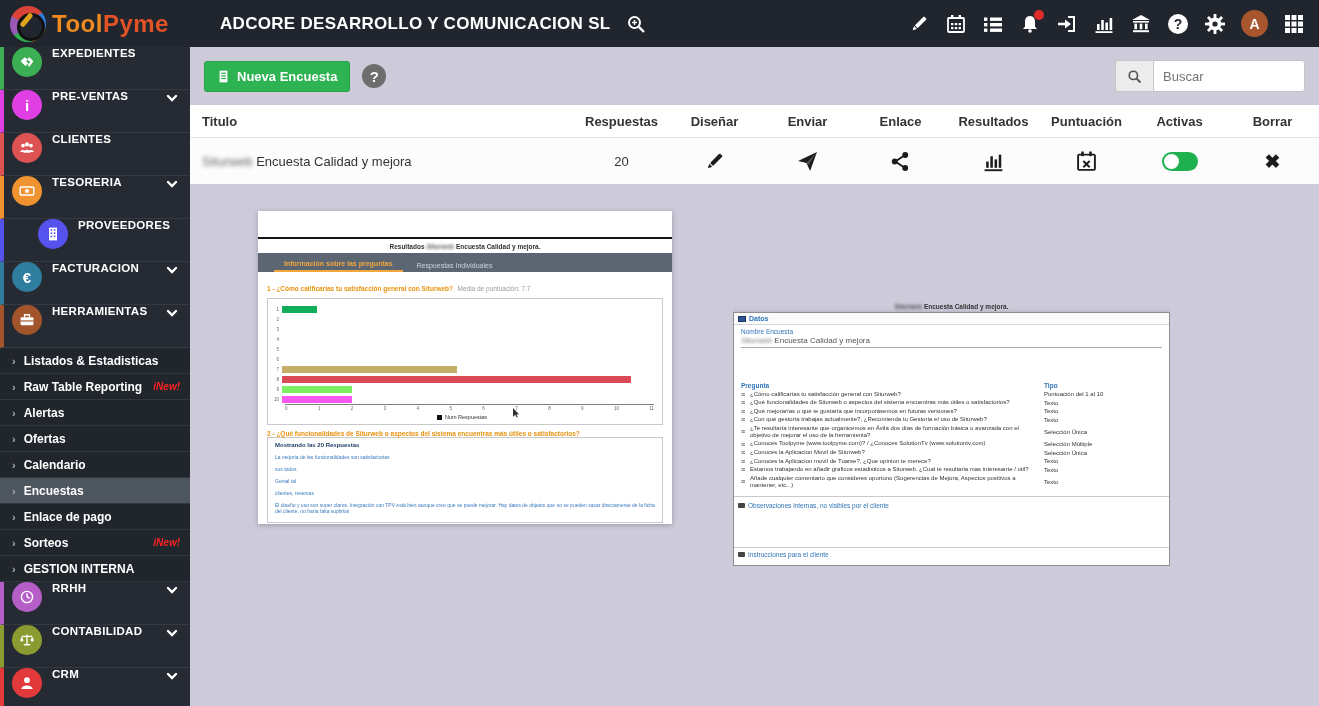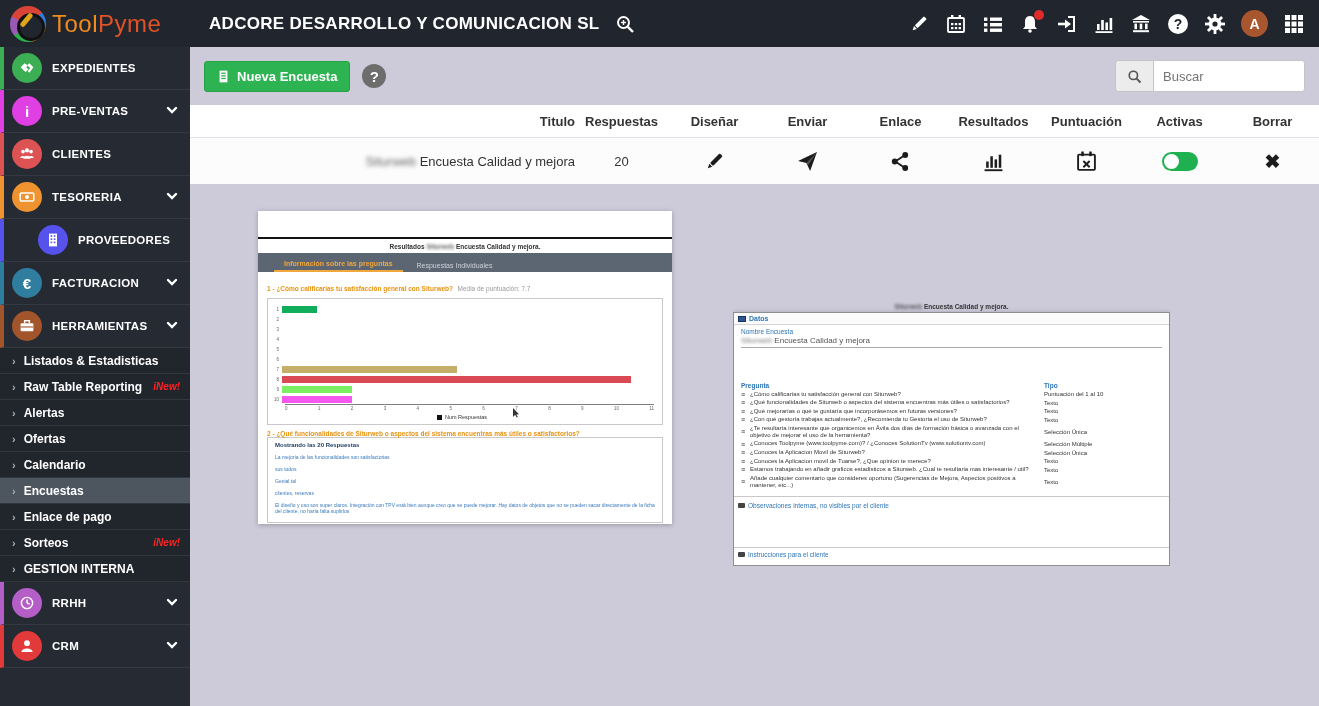"ToolPyme" .logo-text { font-weight: normal -> bold }
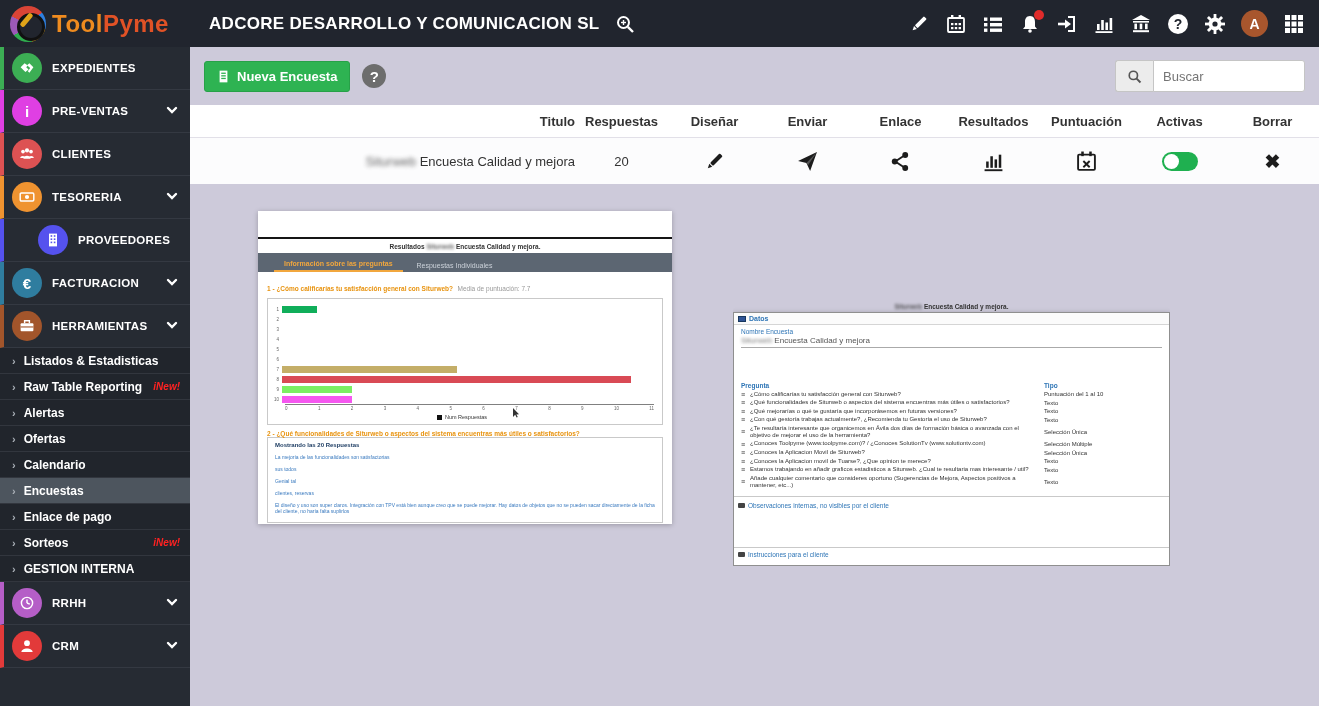"ADCORE DESARROLLO Y COMUNICACION SL" .company { margin-left: 4px -> 15px }
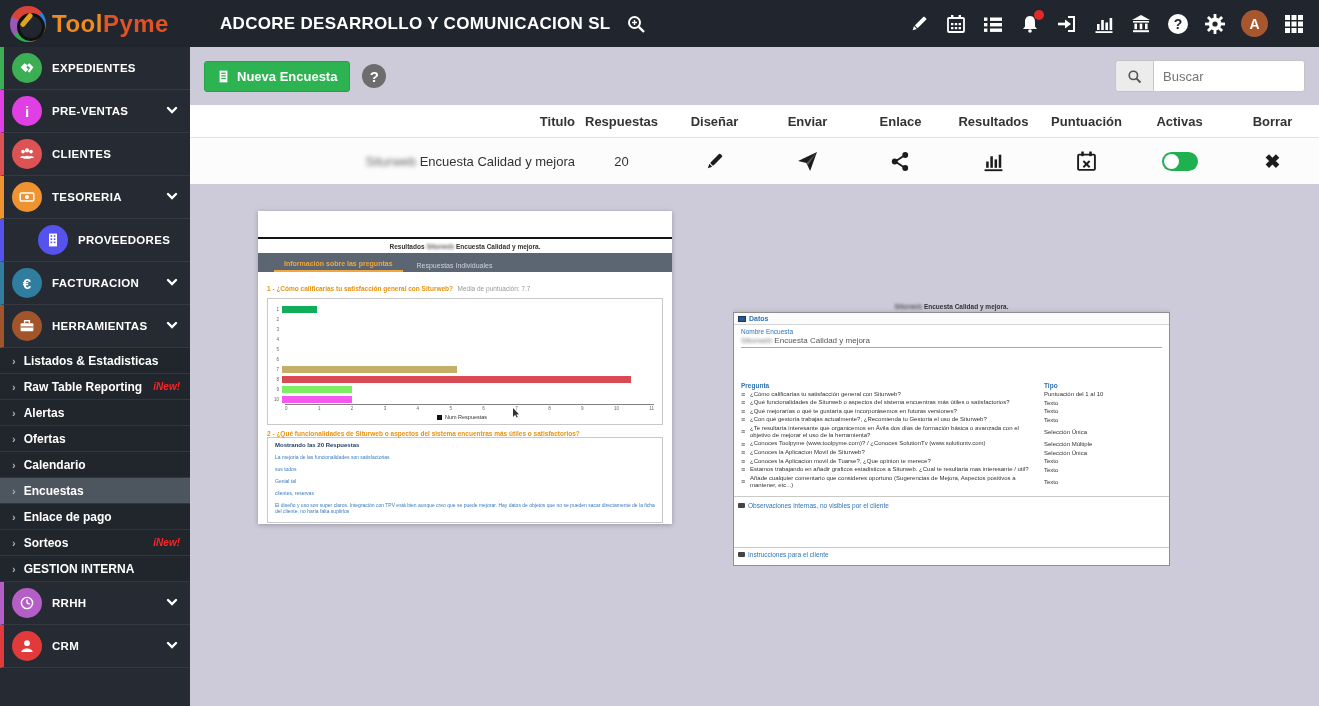"EXPEDIENTES" .side-item { align-items: center -> flex-start }
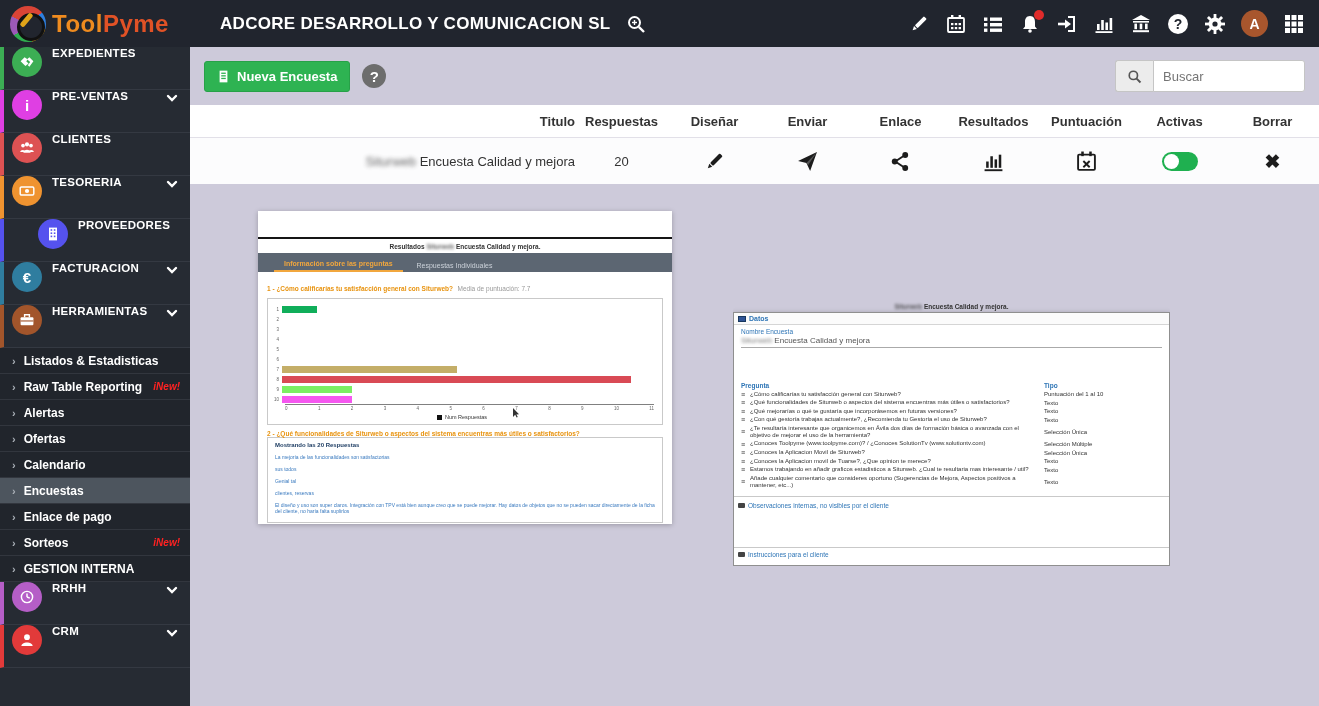"Titulo" .c-title { text-align: right -> left }
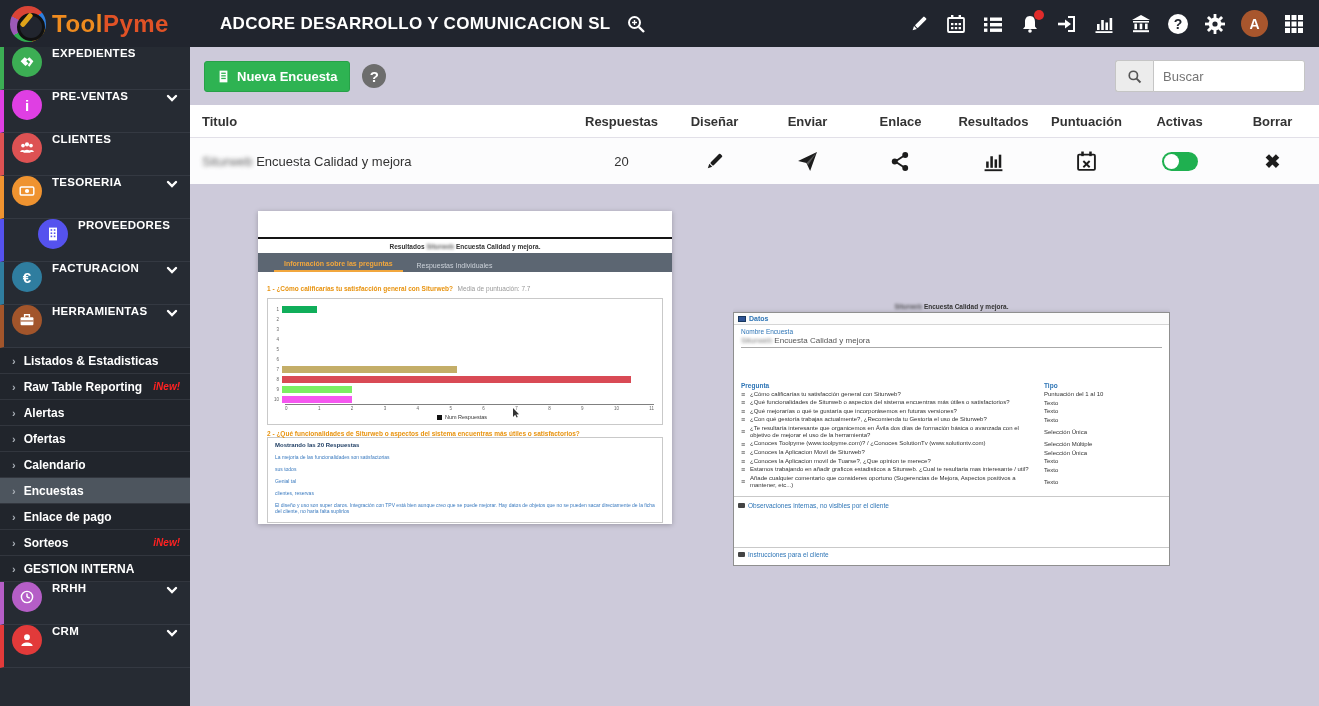"CONTABILIDAD" div.side-item { html: none -> <div> <div> <svg> <line></line> <line></line> <path></path> <path></path> <rect></rect> </svg> </div> <span>CONTABILIDAD</span> <span><svg> <polyline></polyline> </svg></span> </div> }
